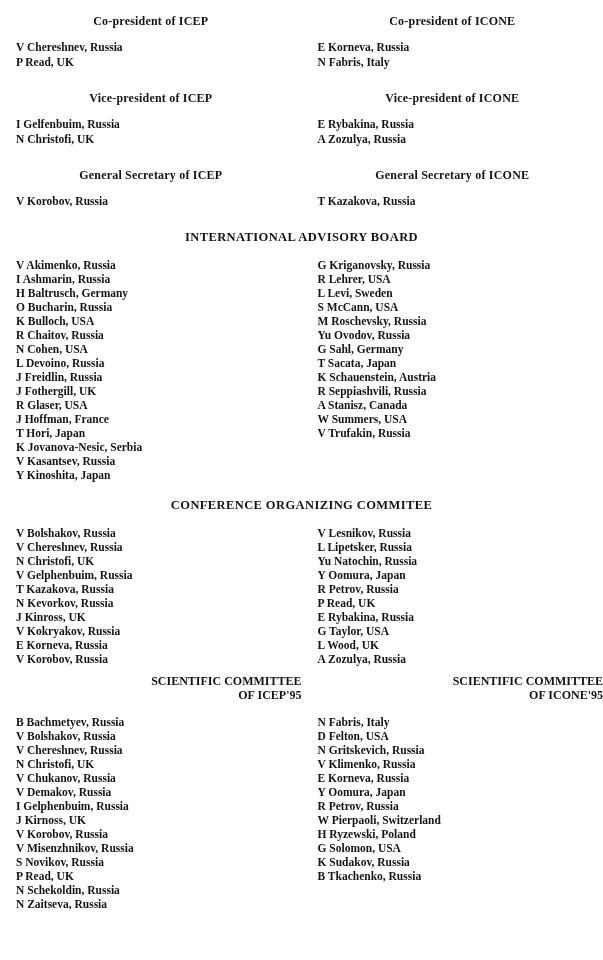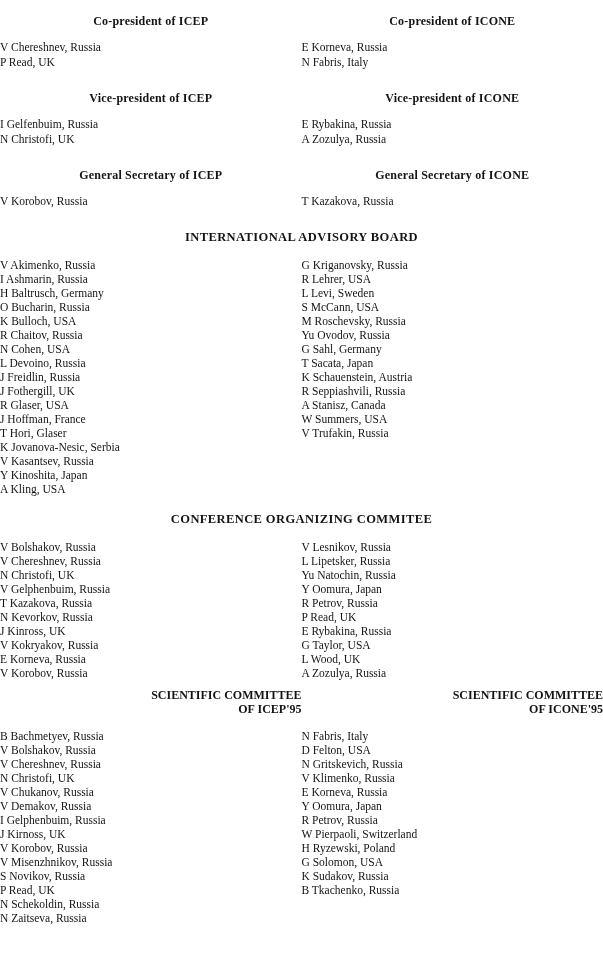"V Chereshnev, Russia" .members { font-weight: none -> bold; padding-left: 0 -> 16px }
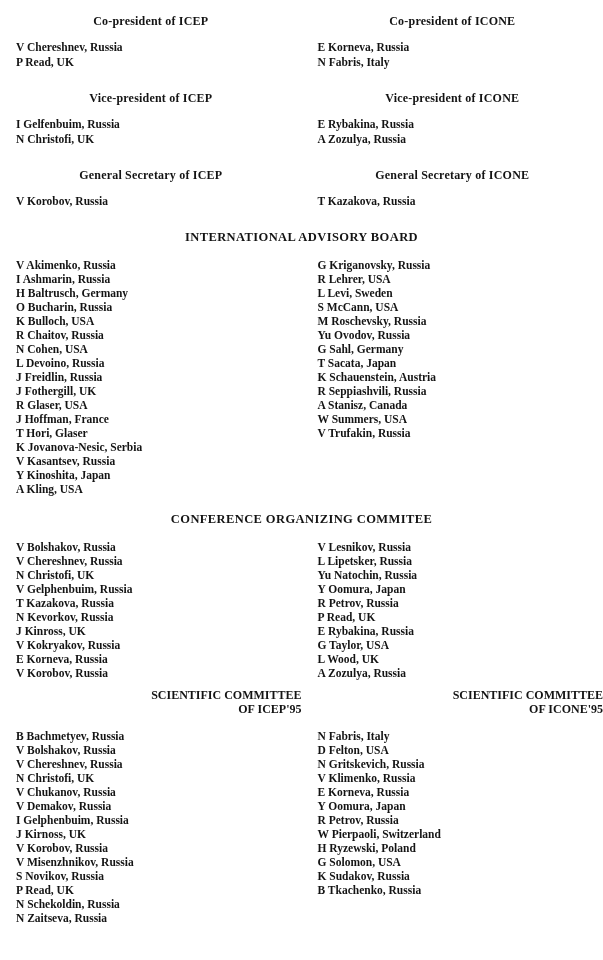"T Hori, Glaser" div.member { text: Glaser -> Japan }
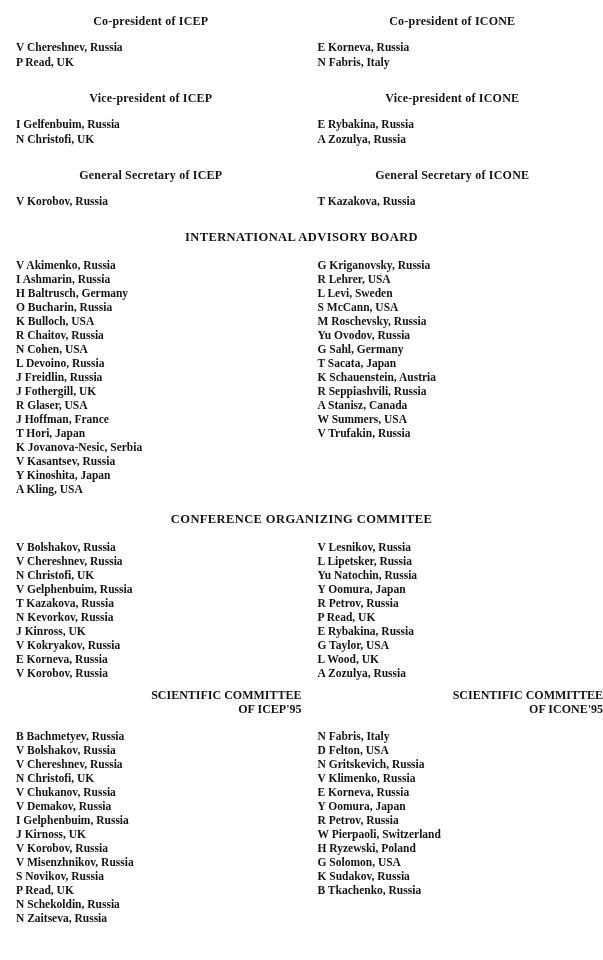"A Kling, USA" div.member { html: <div>A Kling, USA</div> -> none }
